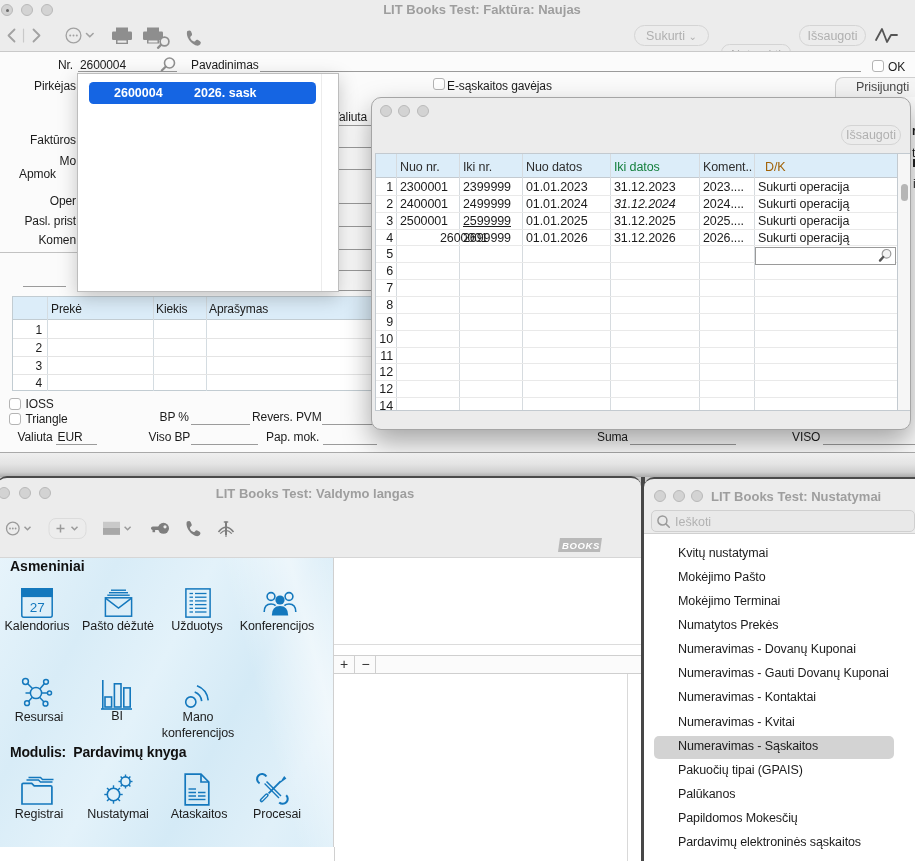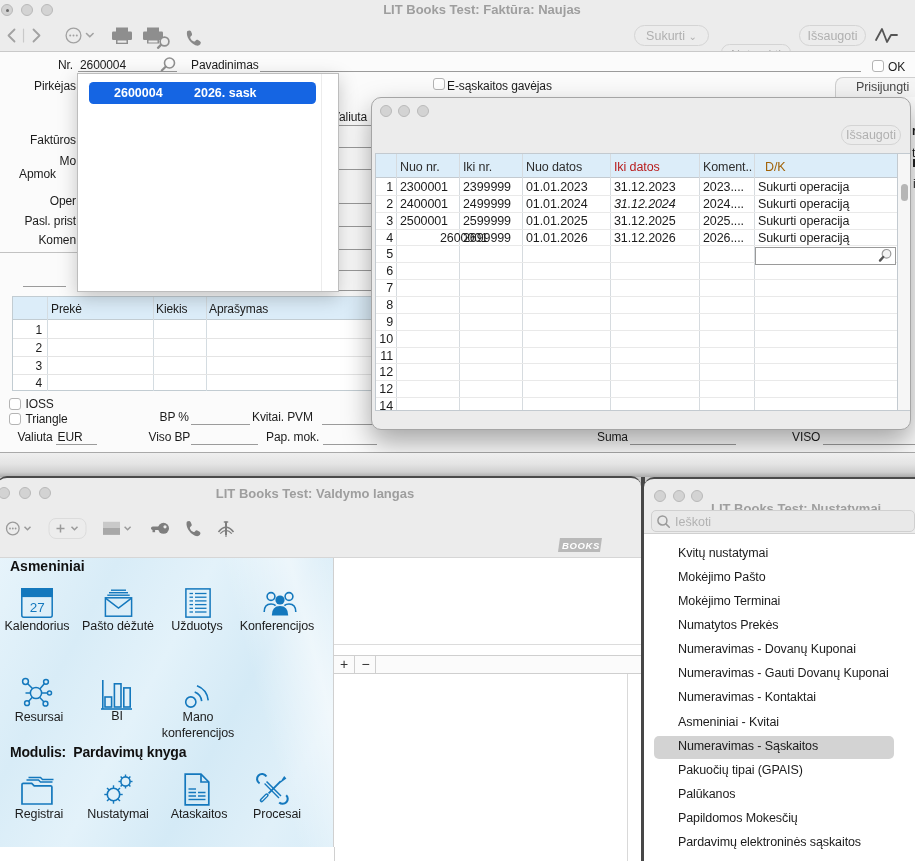"Iki datos" div.lbl { color: #b91c1c -> #15803d }
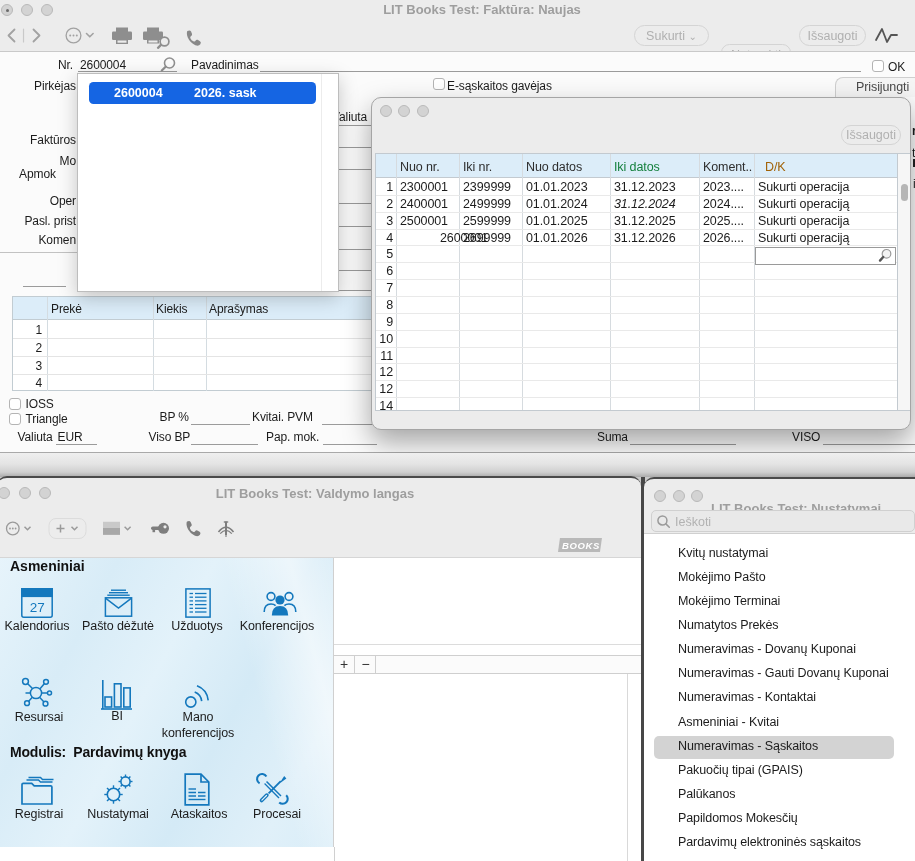"2599999" div.lb2 { text-decoration: none -> underline }
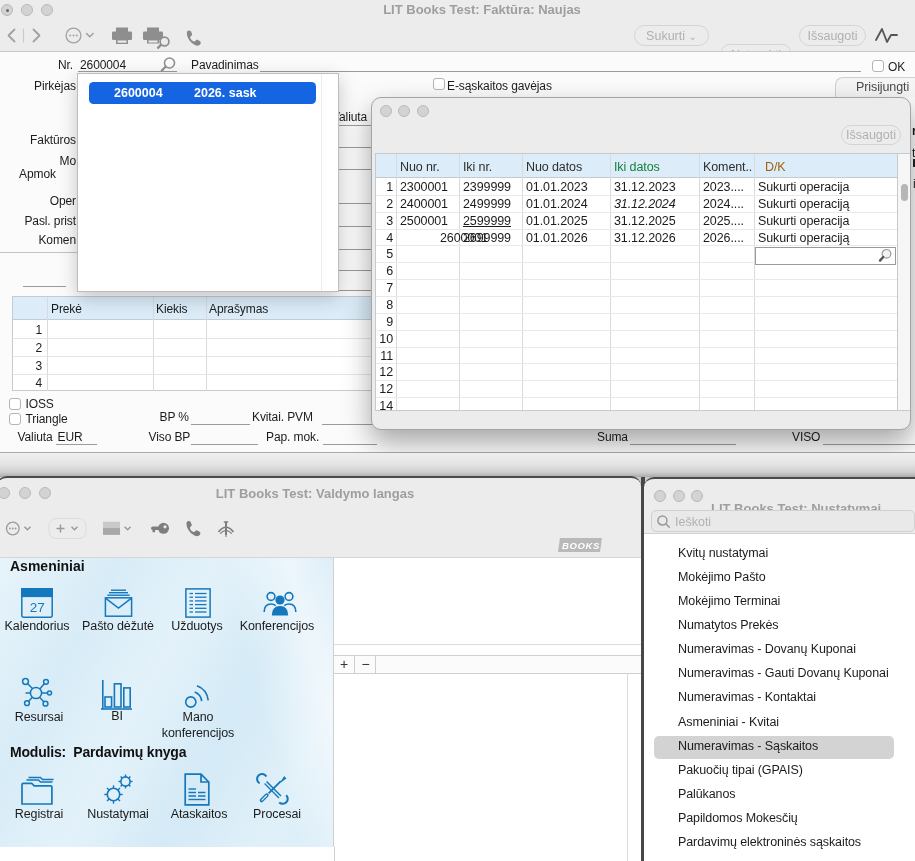"Kvitai. PVM" div.lbl { text: Kvitai -> Revers }
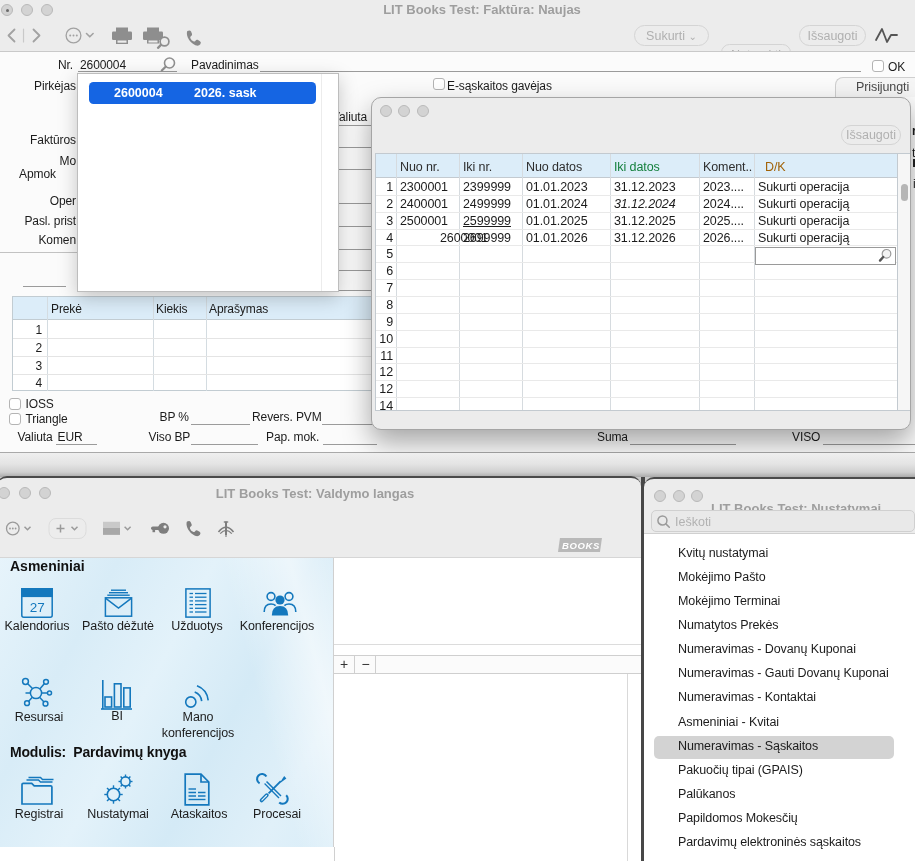"LIT Books Test: Nustatymai" div.wtitle { text-decoration: underline -> none; top: 22px -> 10px }
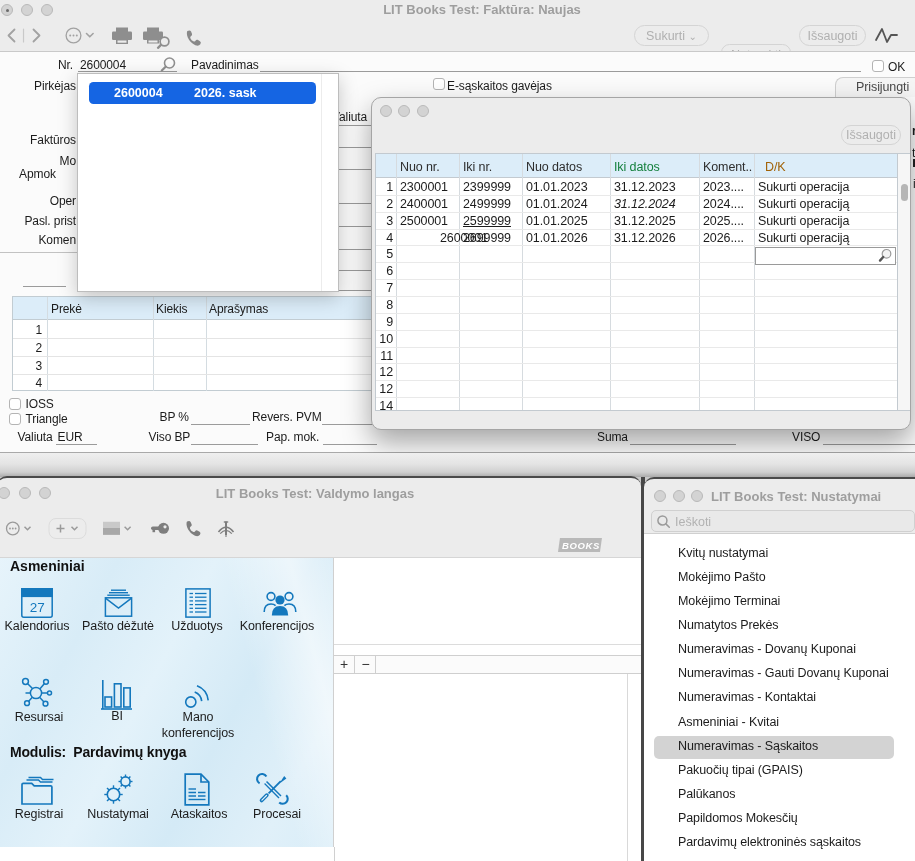"Asmeniniai - Kvitai" div.lb2 { text: Asmeniniai -> Numeravimas }
